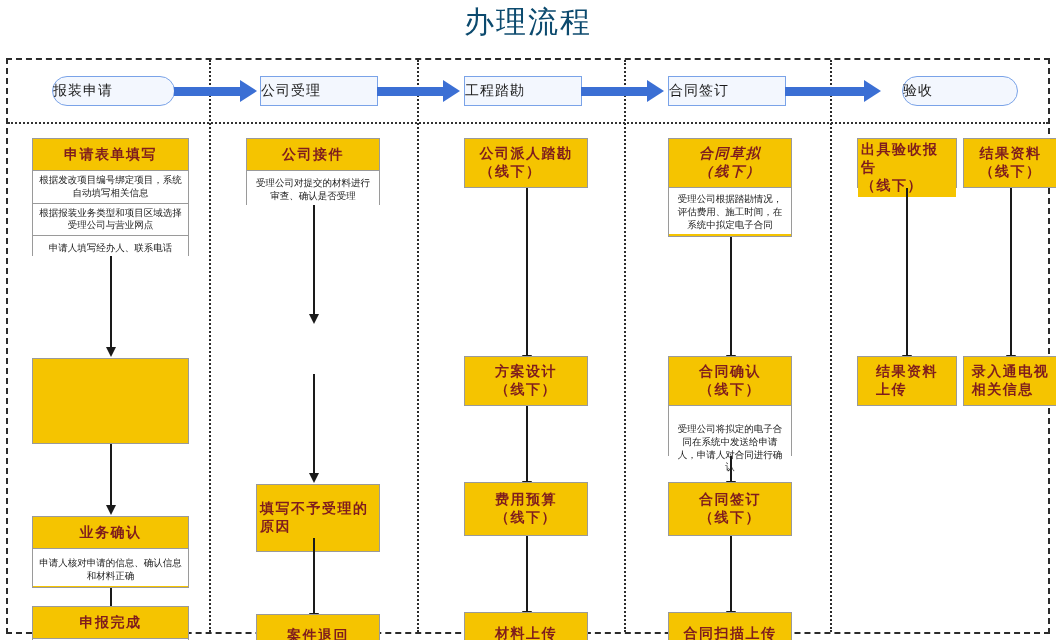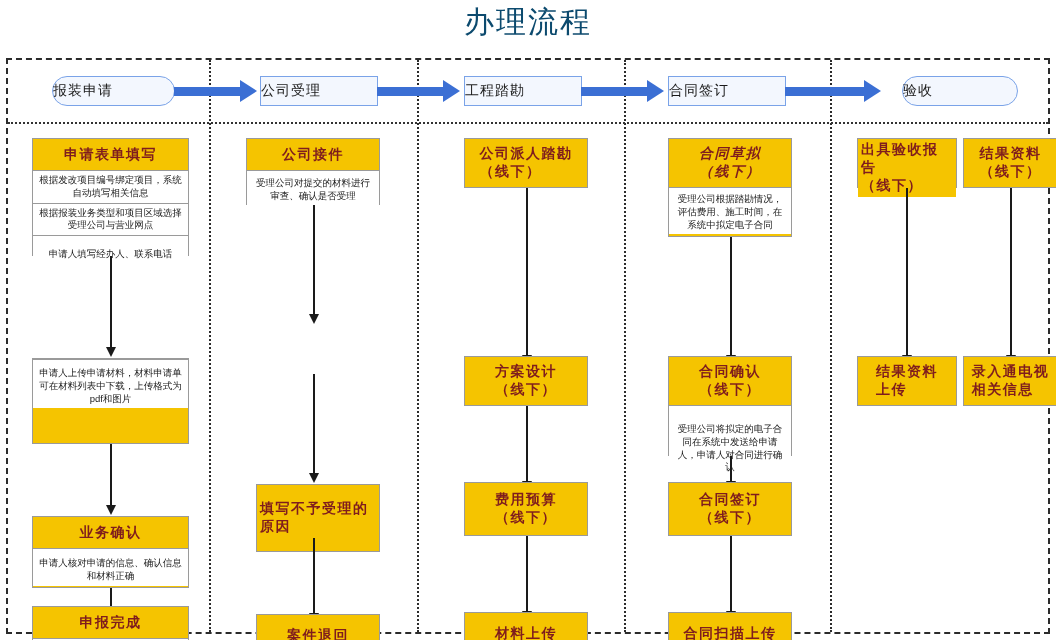"申请人填写经办人、联系电话" div.node-desc { padding-top: 12px -> 6px }
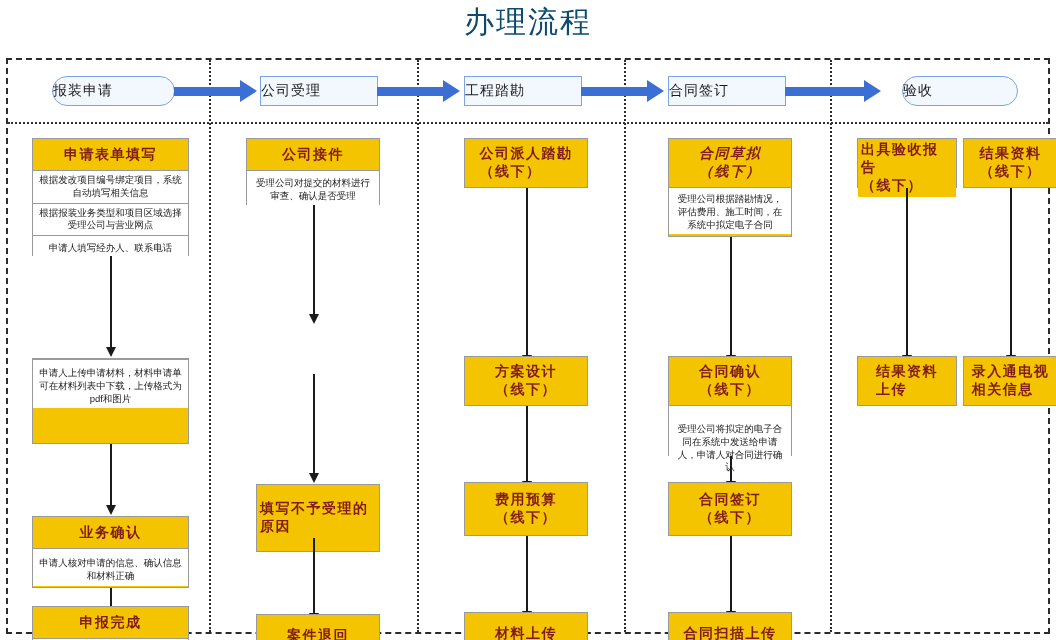"申请人上传申请材料，材料申请单可在材料列表中下载，上传格式为pdf和图片" div.node-desc { html: <div>申请人上传申请材料，材料申请单可在材料列表中下载，上传格式为pdf和图片</div> -> none }
